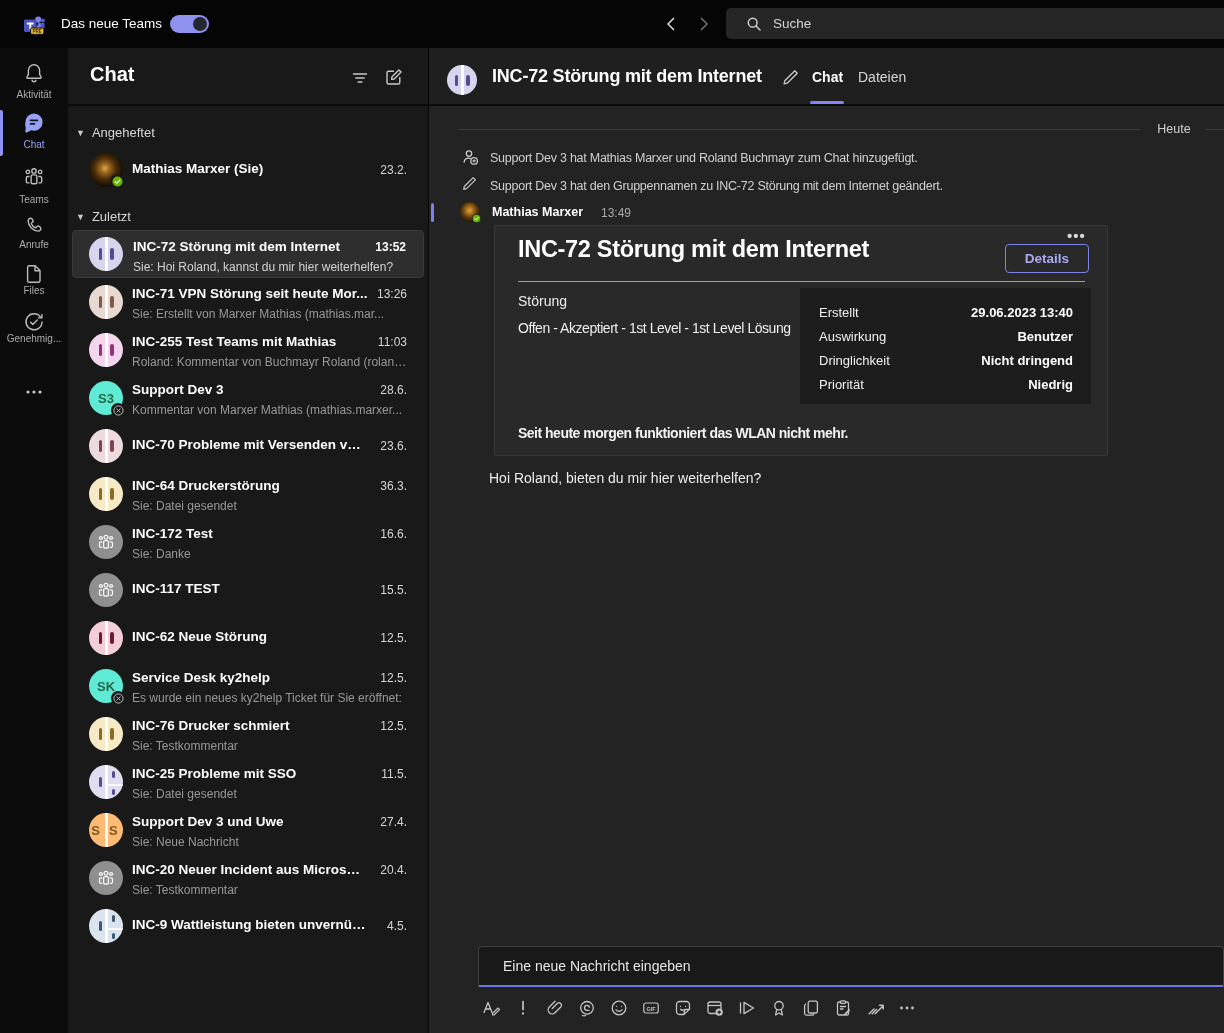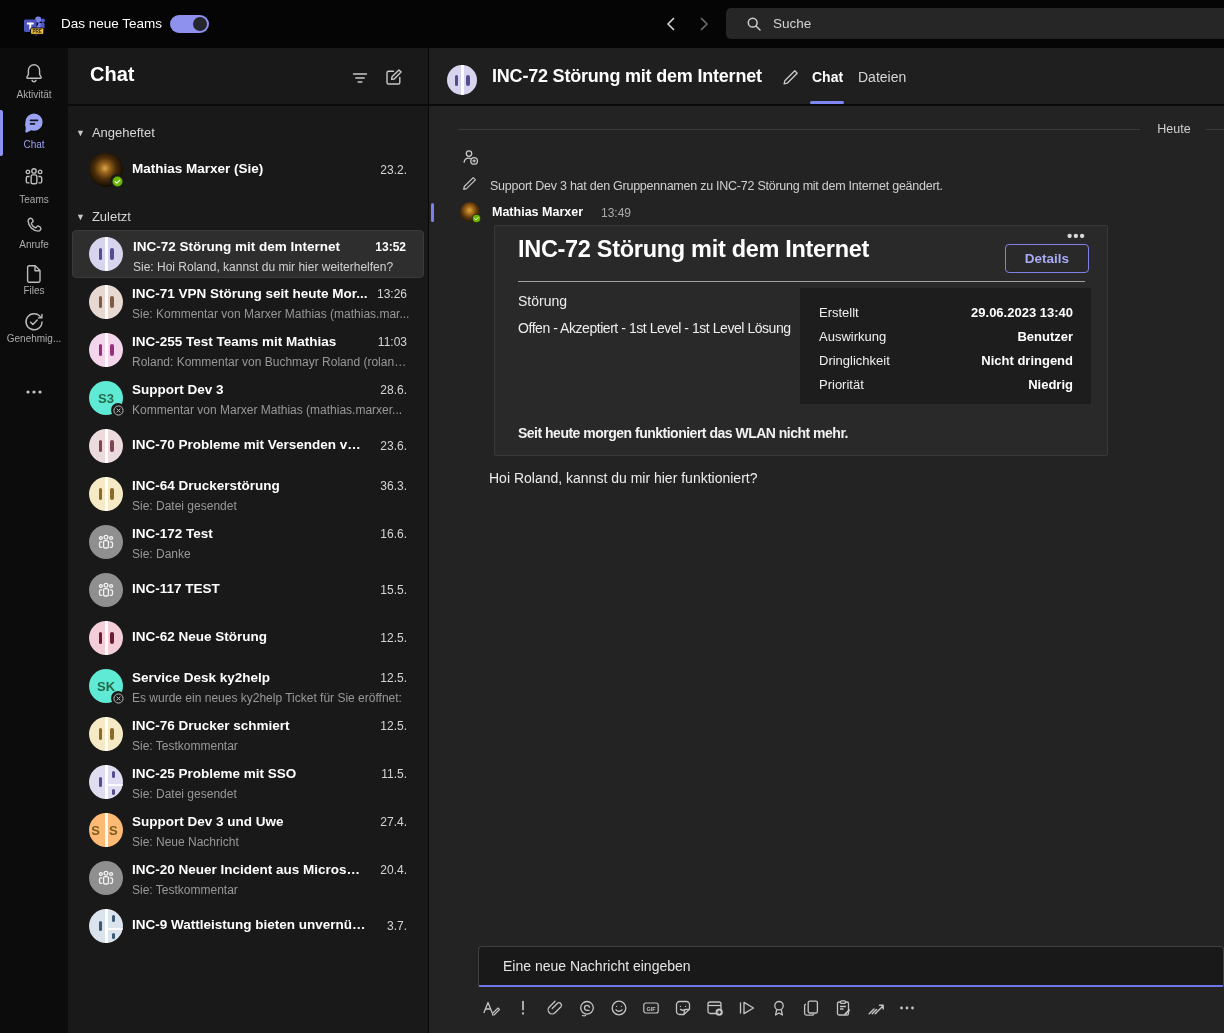"Support Dev 3 hat Mathias" div.abs { html: none -> <div>Support Dev 3 hat Mathias Marxer und Roland Buchmayr zum Chat hinzugefügt.</div> }
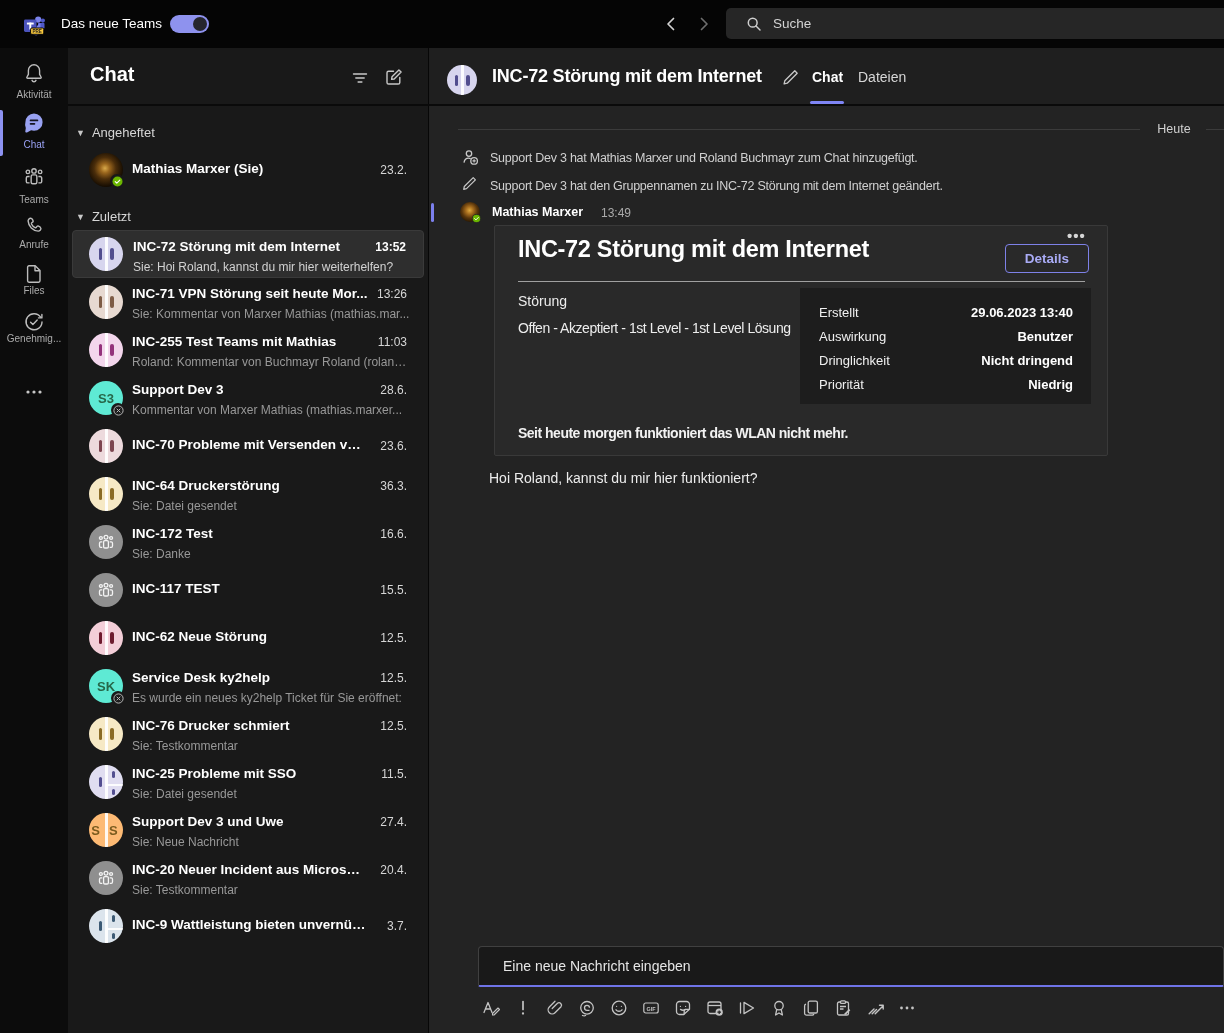"Sie: Kommentar von Marxer Mathias" div.sub { text: Kommentar -> Erstellt }
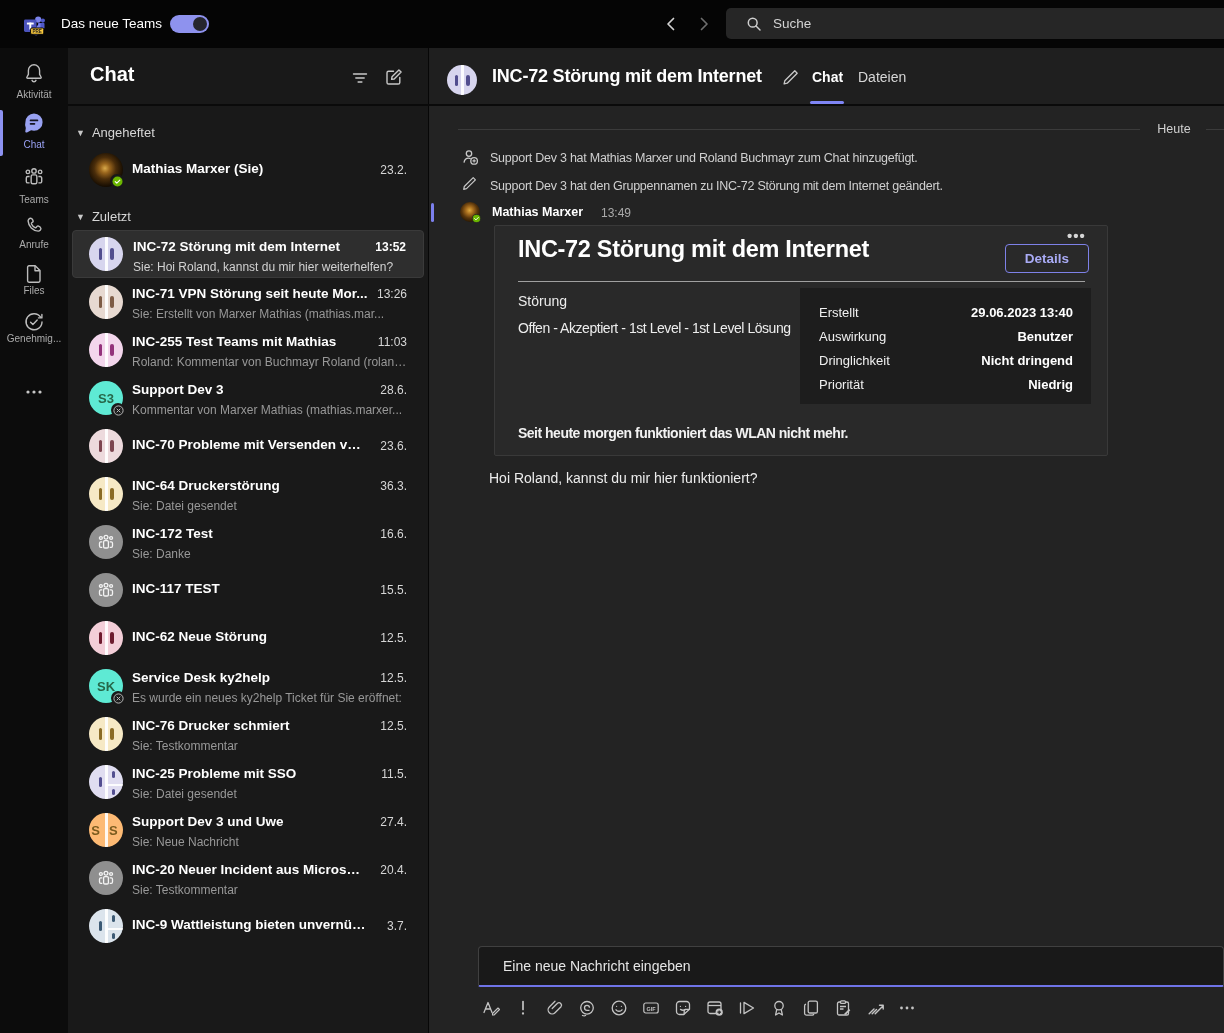"Hoi Roland, kannst du mir" div.abs { text: kannst du mir hier funktioniert -> bieten du mir hier weiterhelfen }
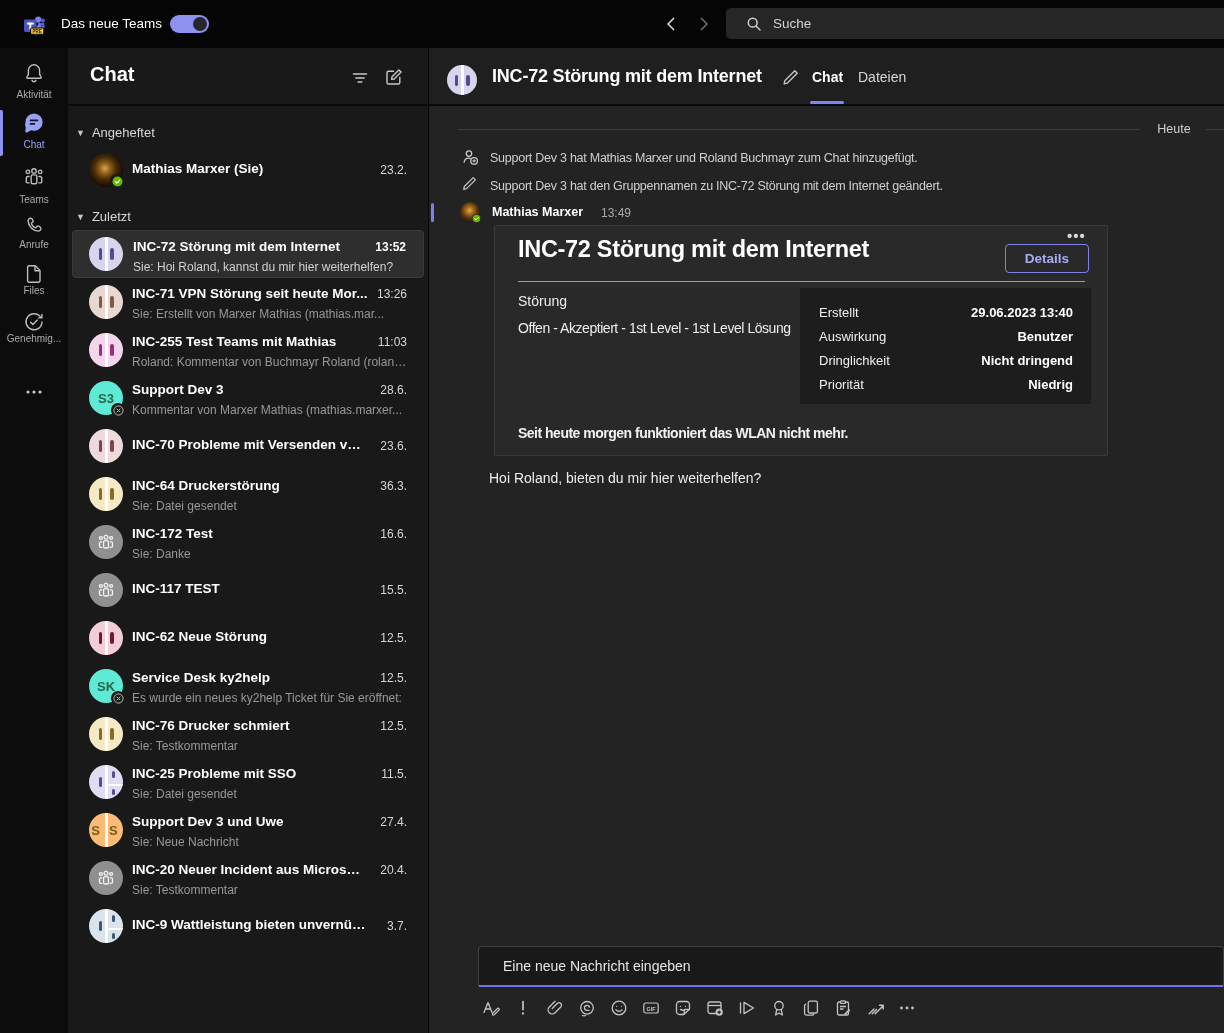"3.7." div.time { text: 3.7 -> 4.5 }
